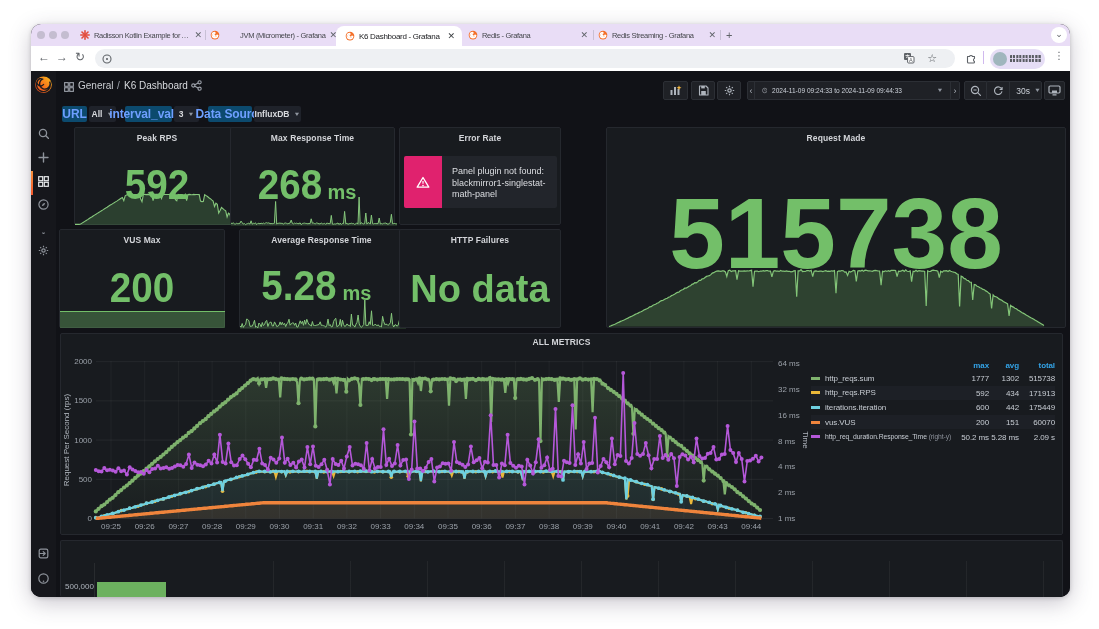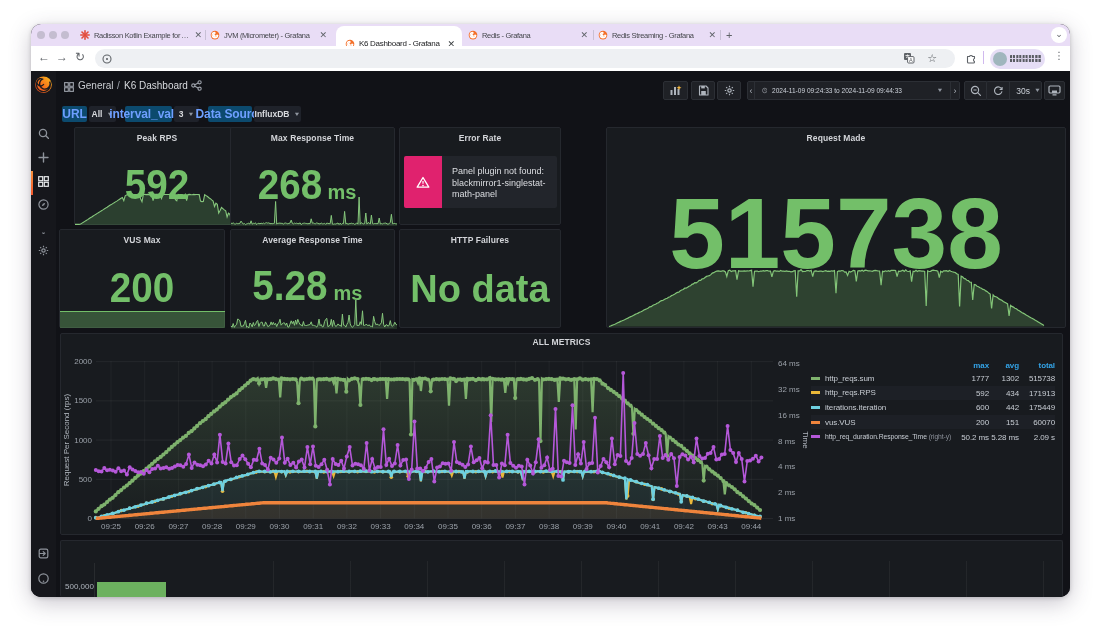"JVM (Micrometer) - Grafana" span.tt { margin-left: 4px -> 20px }
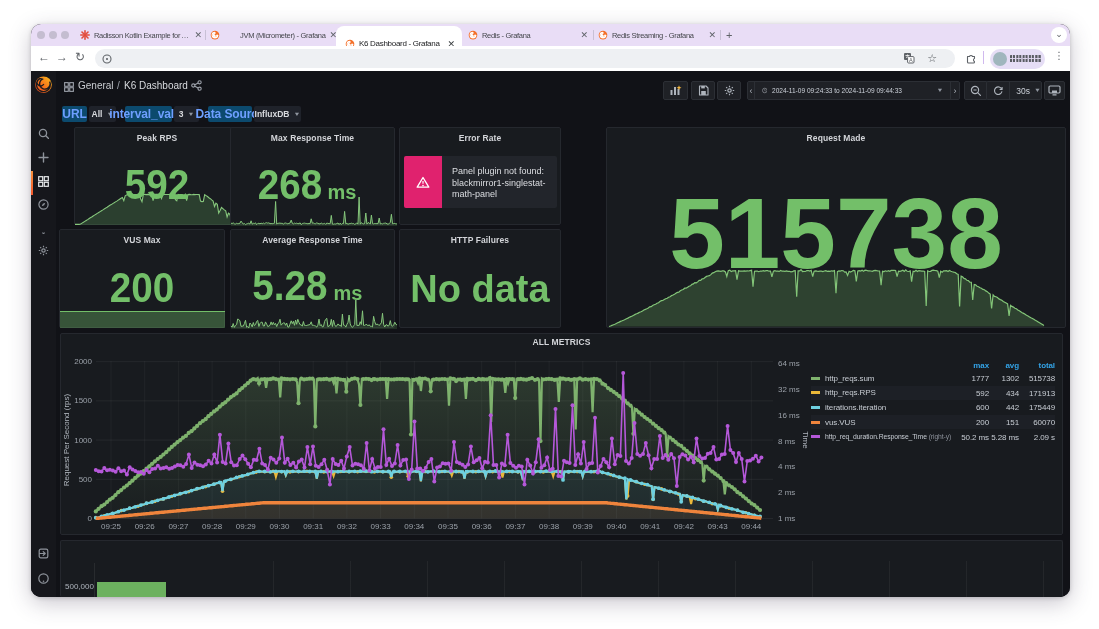"K6 Dashboard - Grafana" #activetab { align-items: none -> center; padding: 13px 7px 0 9px -> 0 7px 0 9px }
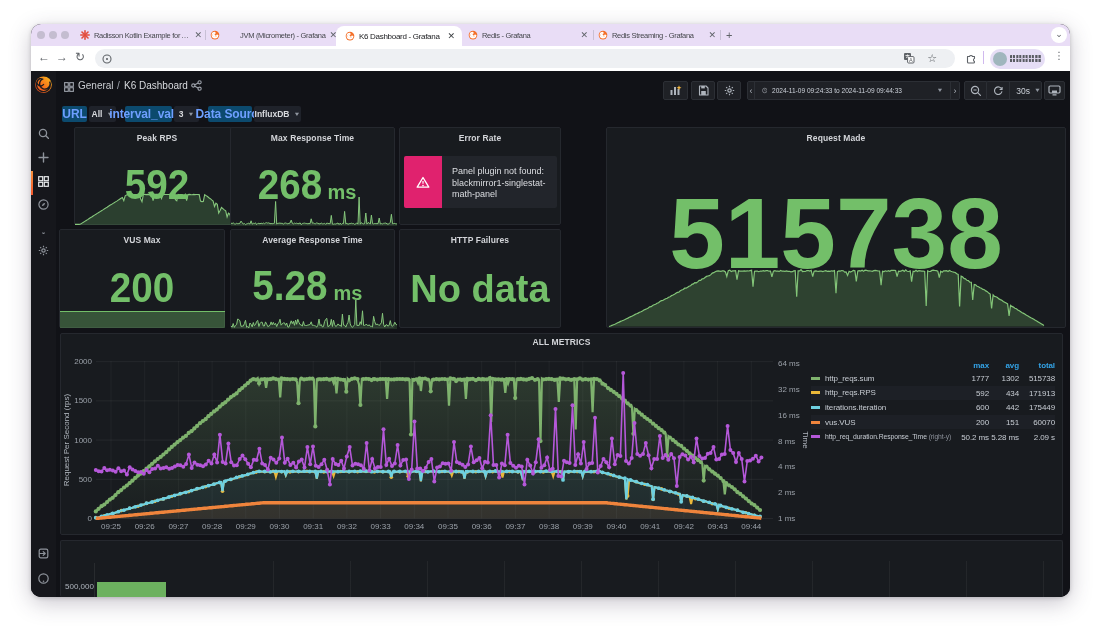"Average Response Time" div.panel { left: 199px -> 208px }
